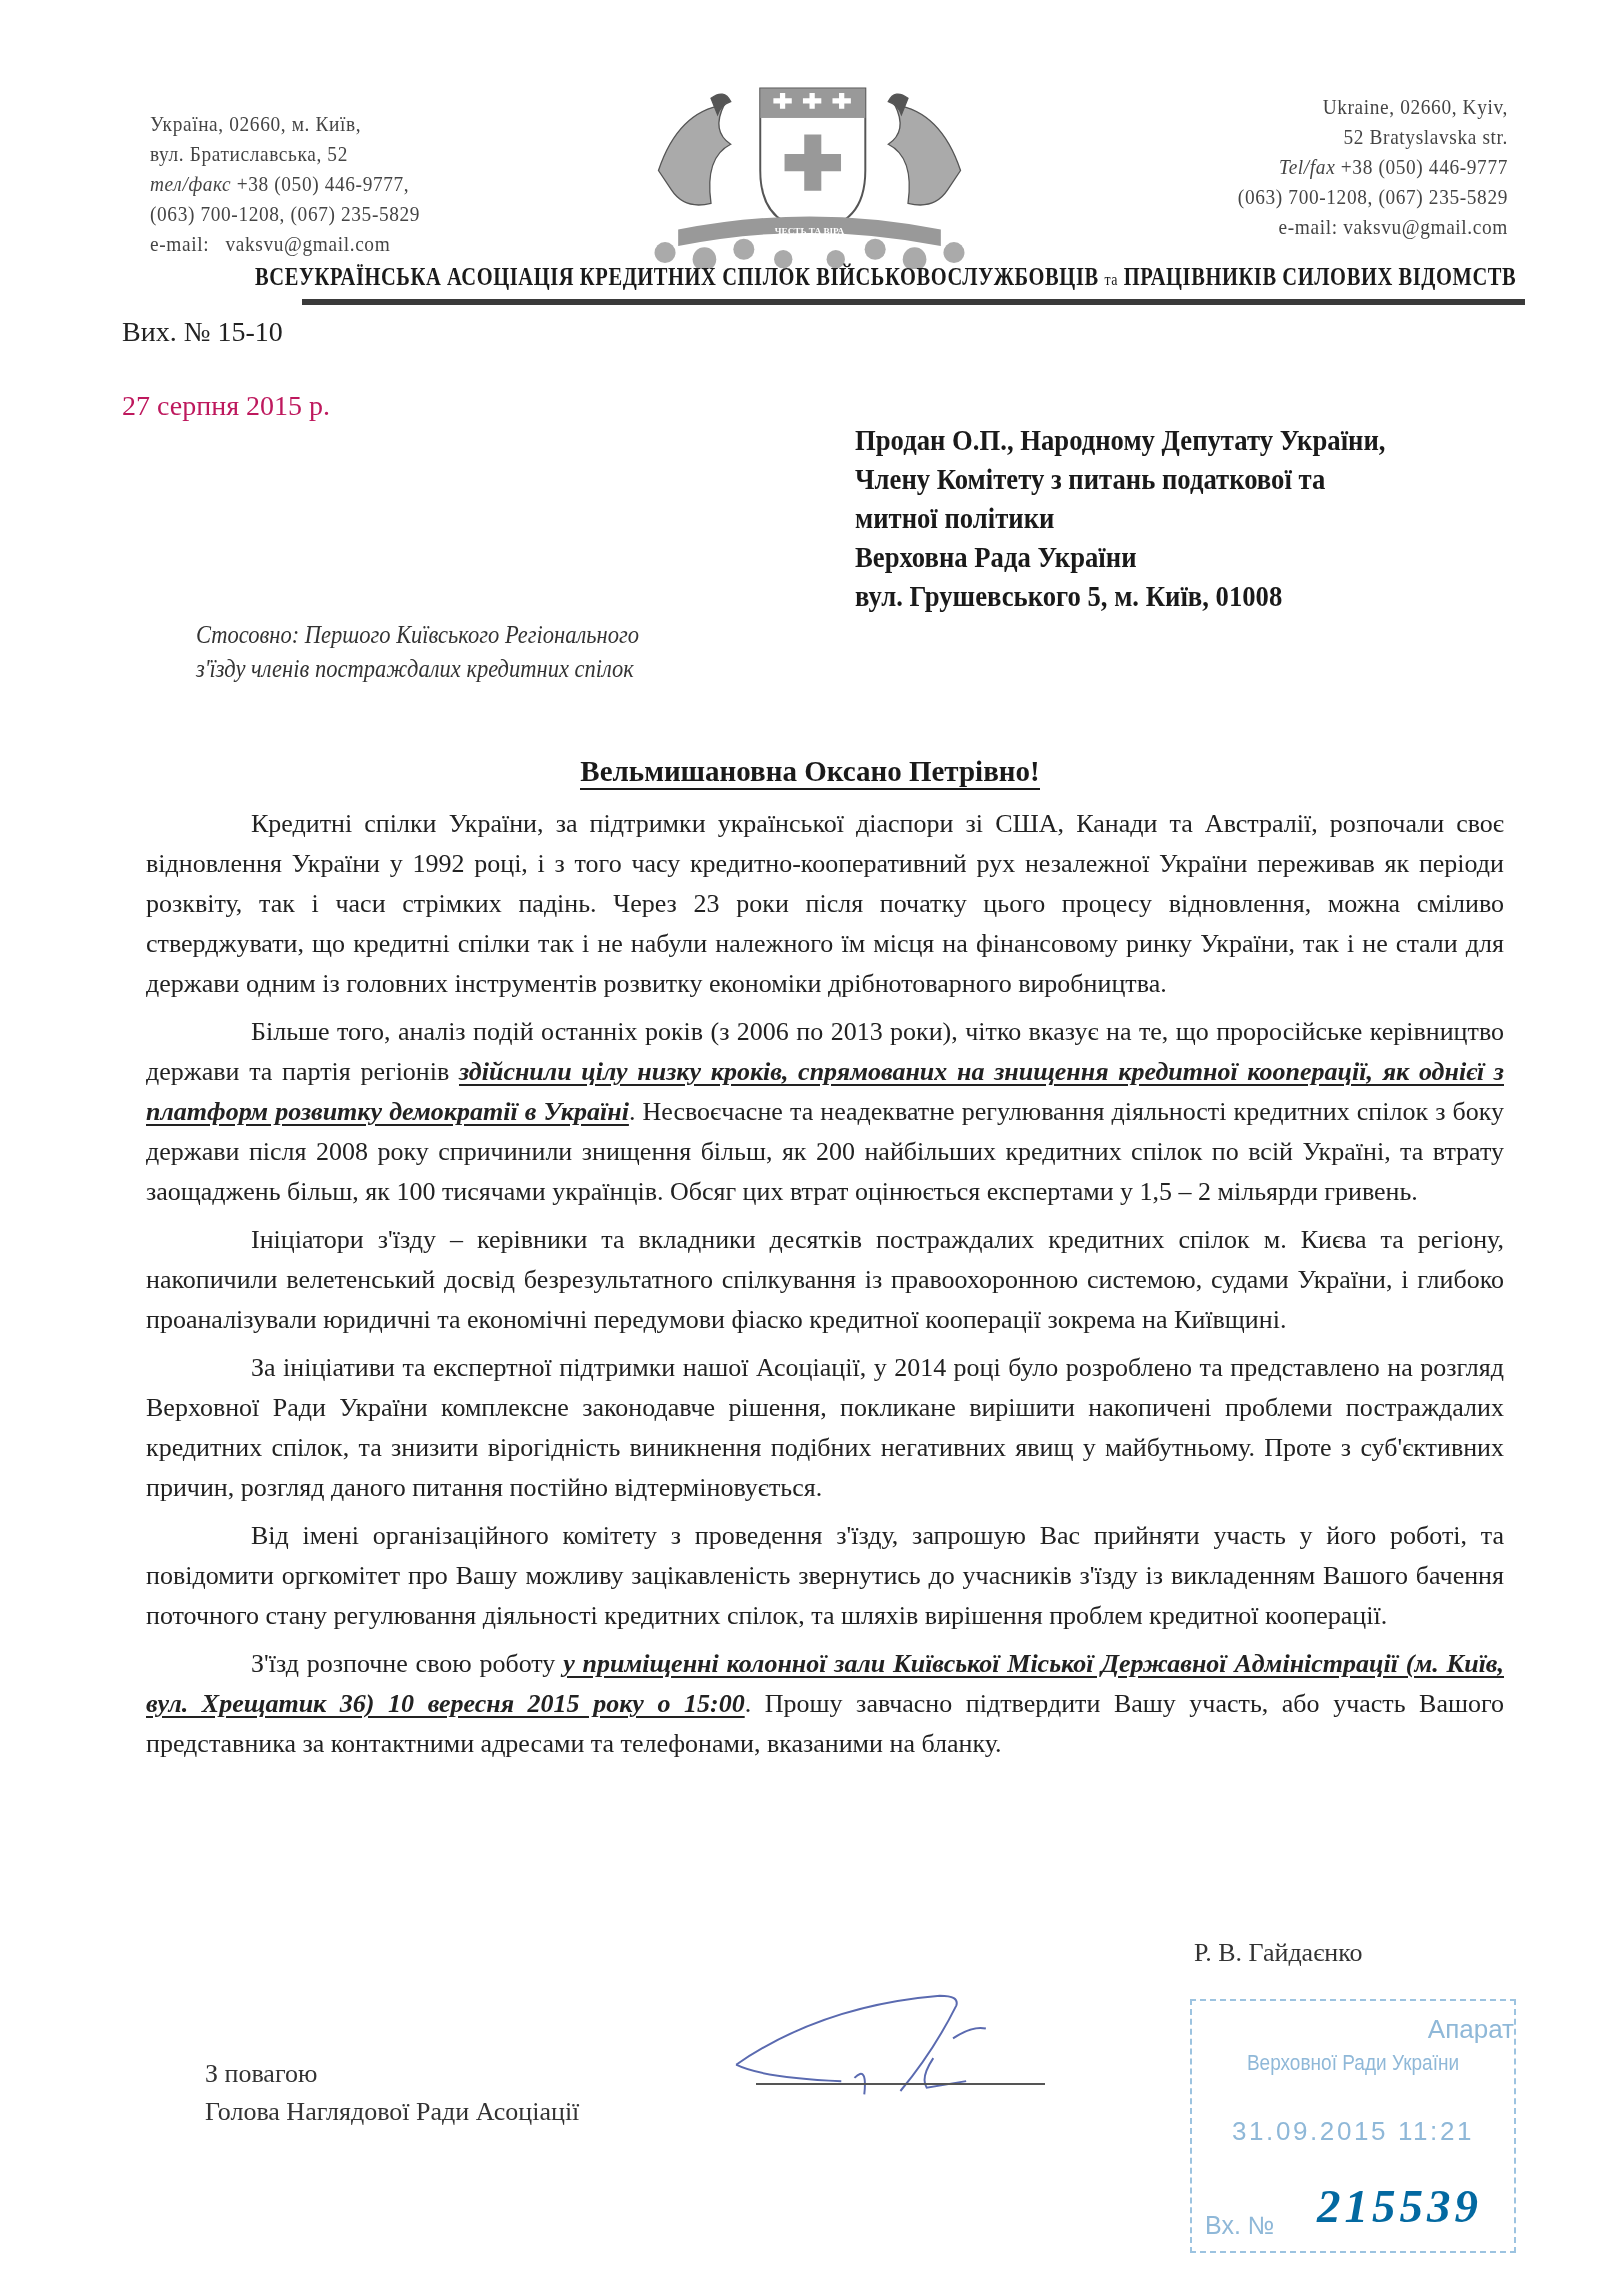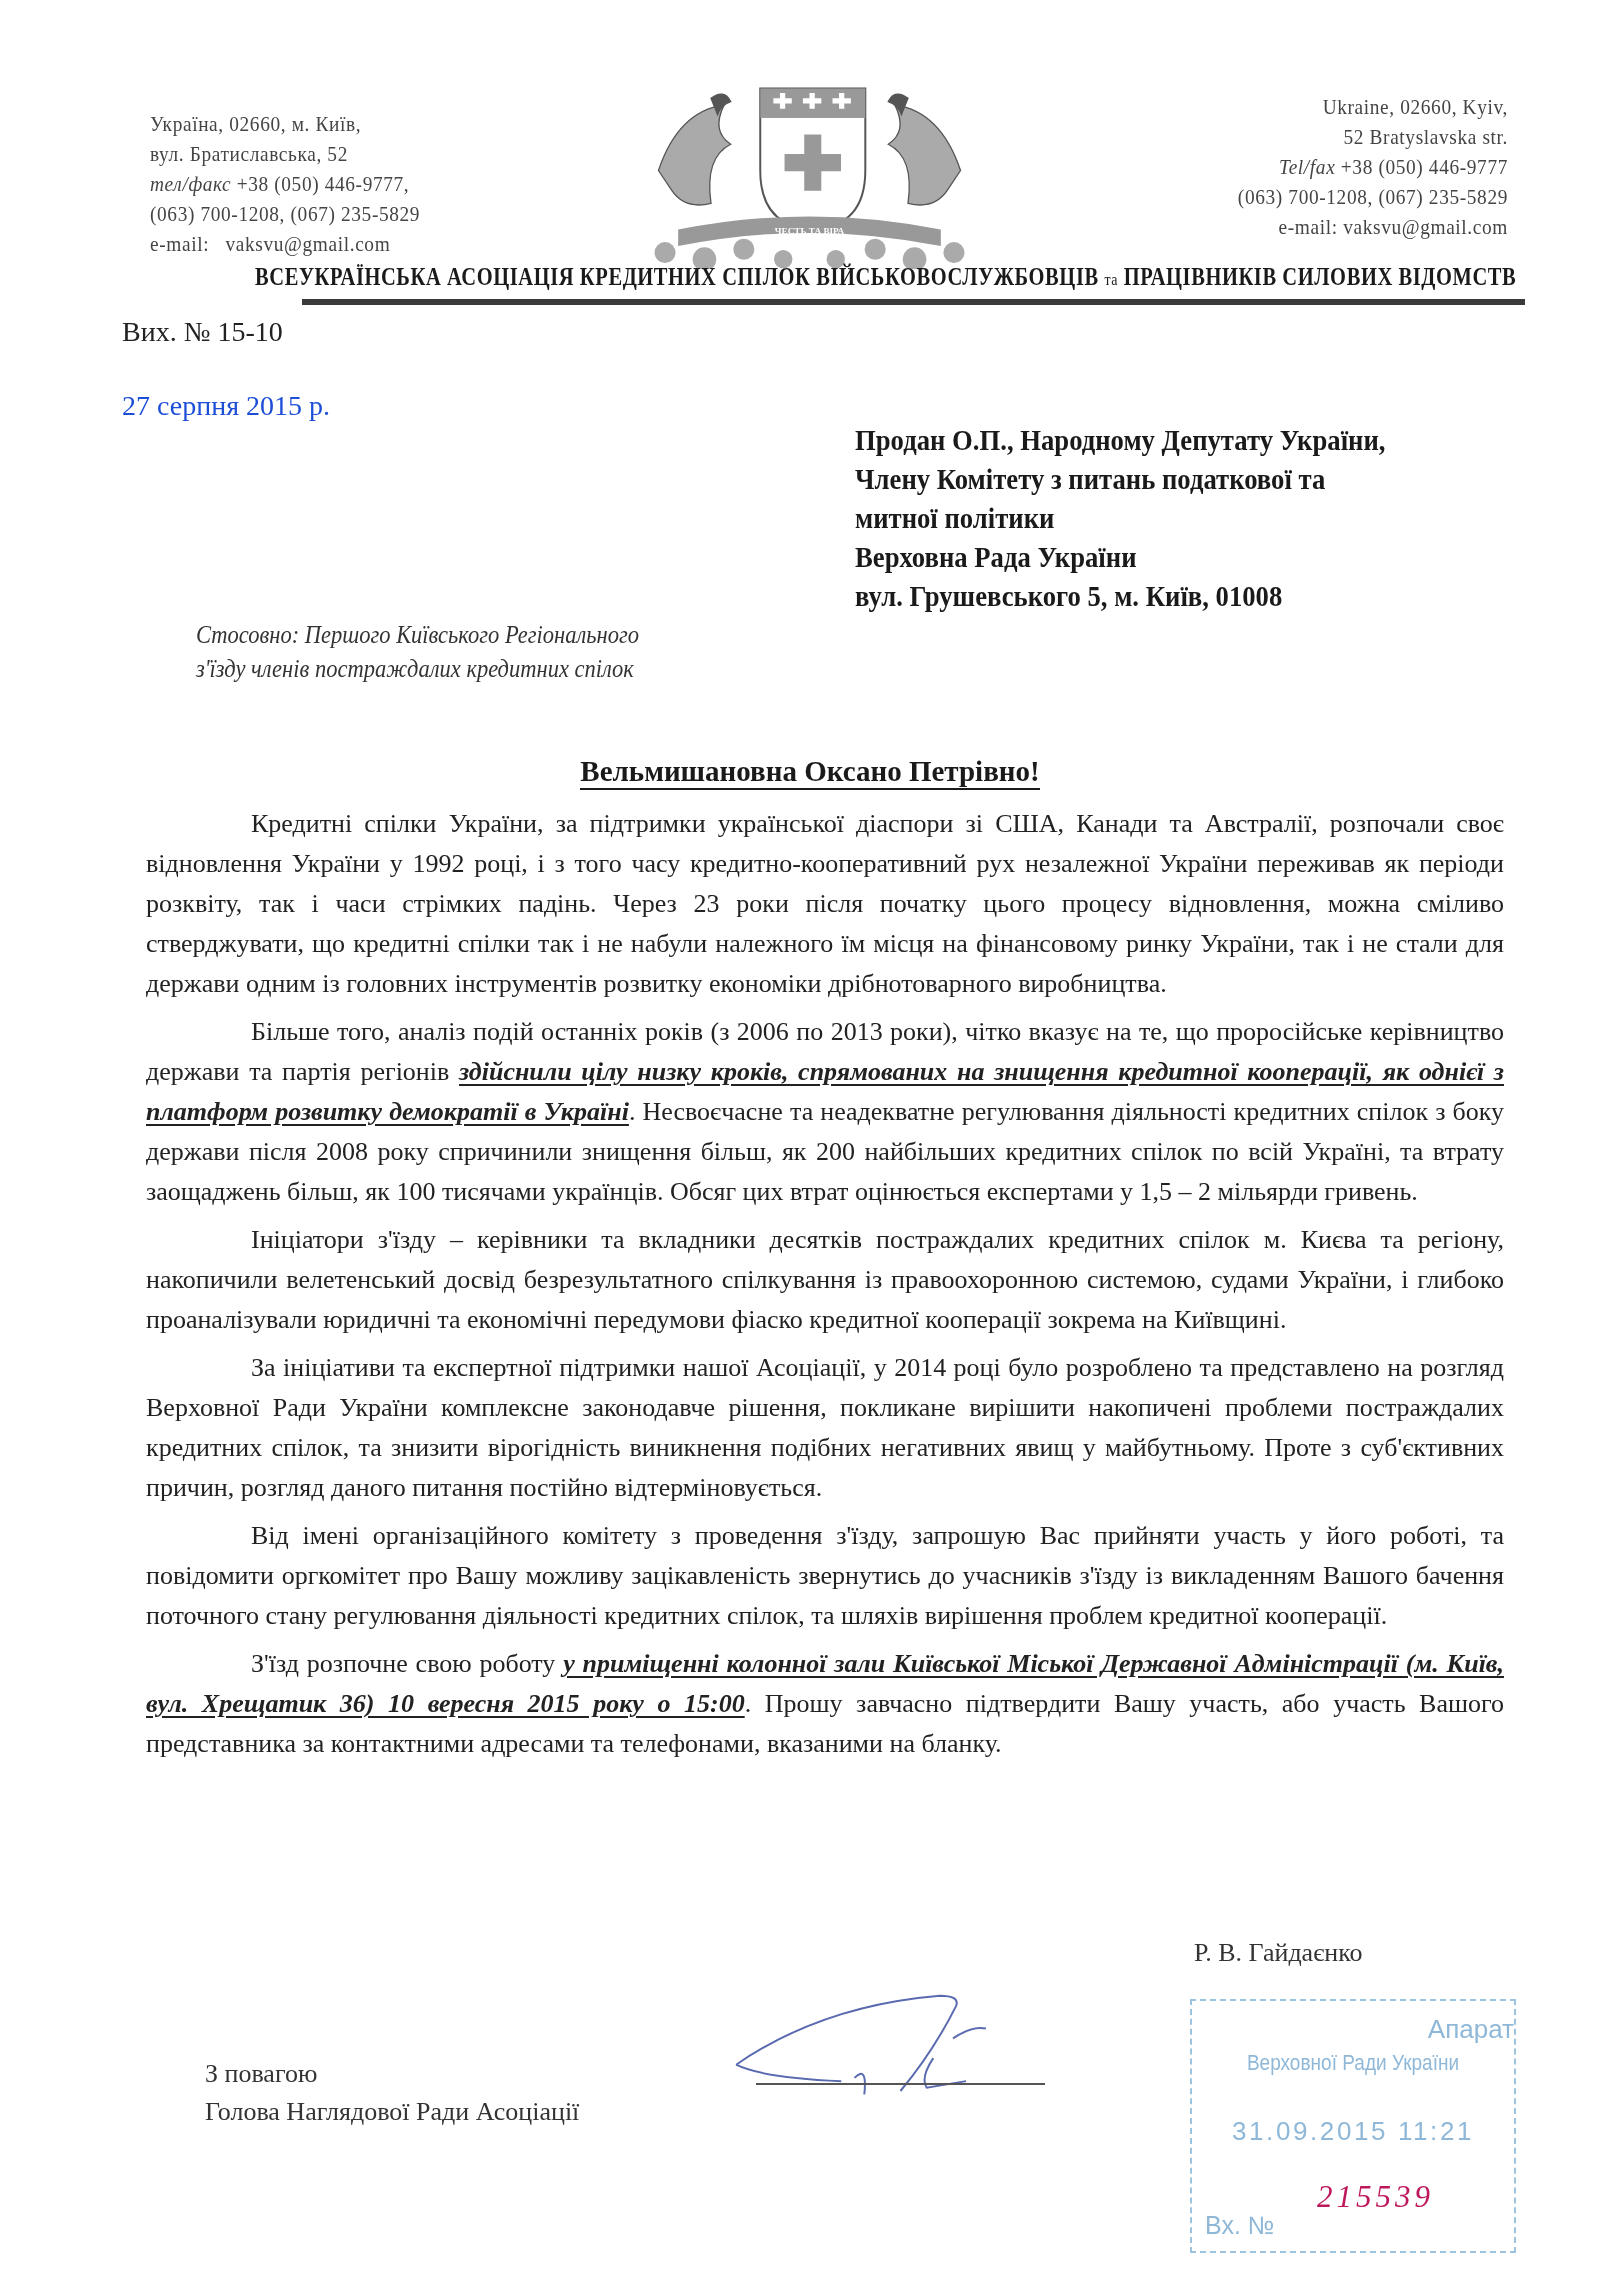"27 серпня 2015 р." .date { color: #1d4ed8 -> #be185d }
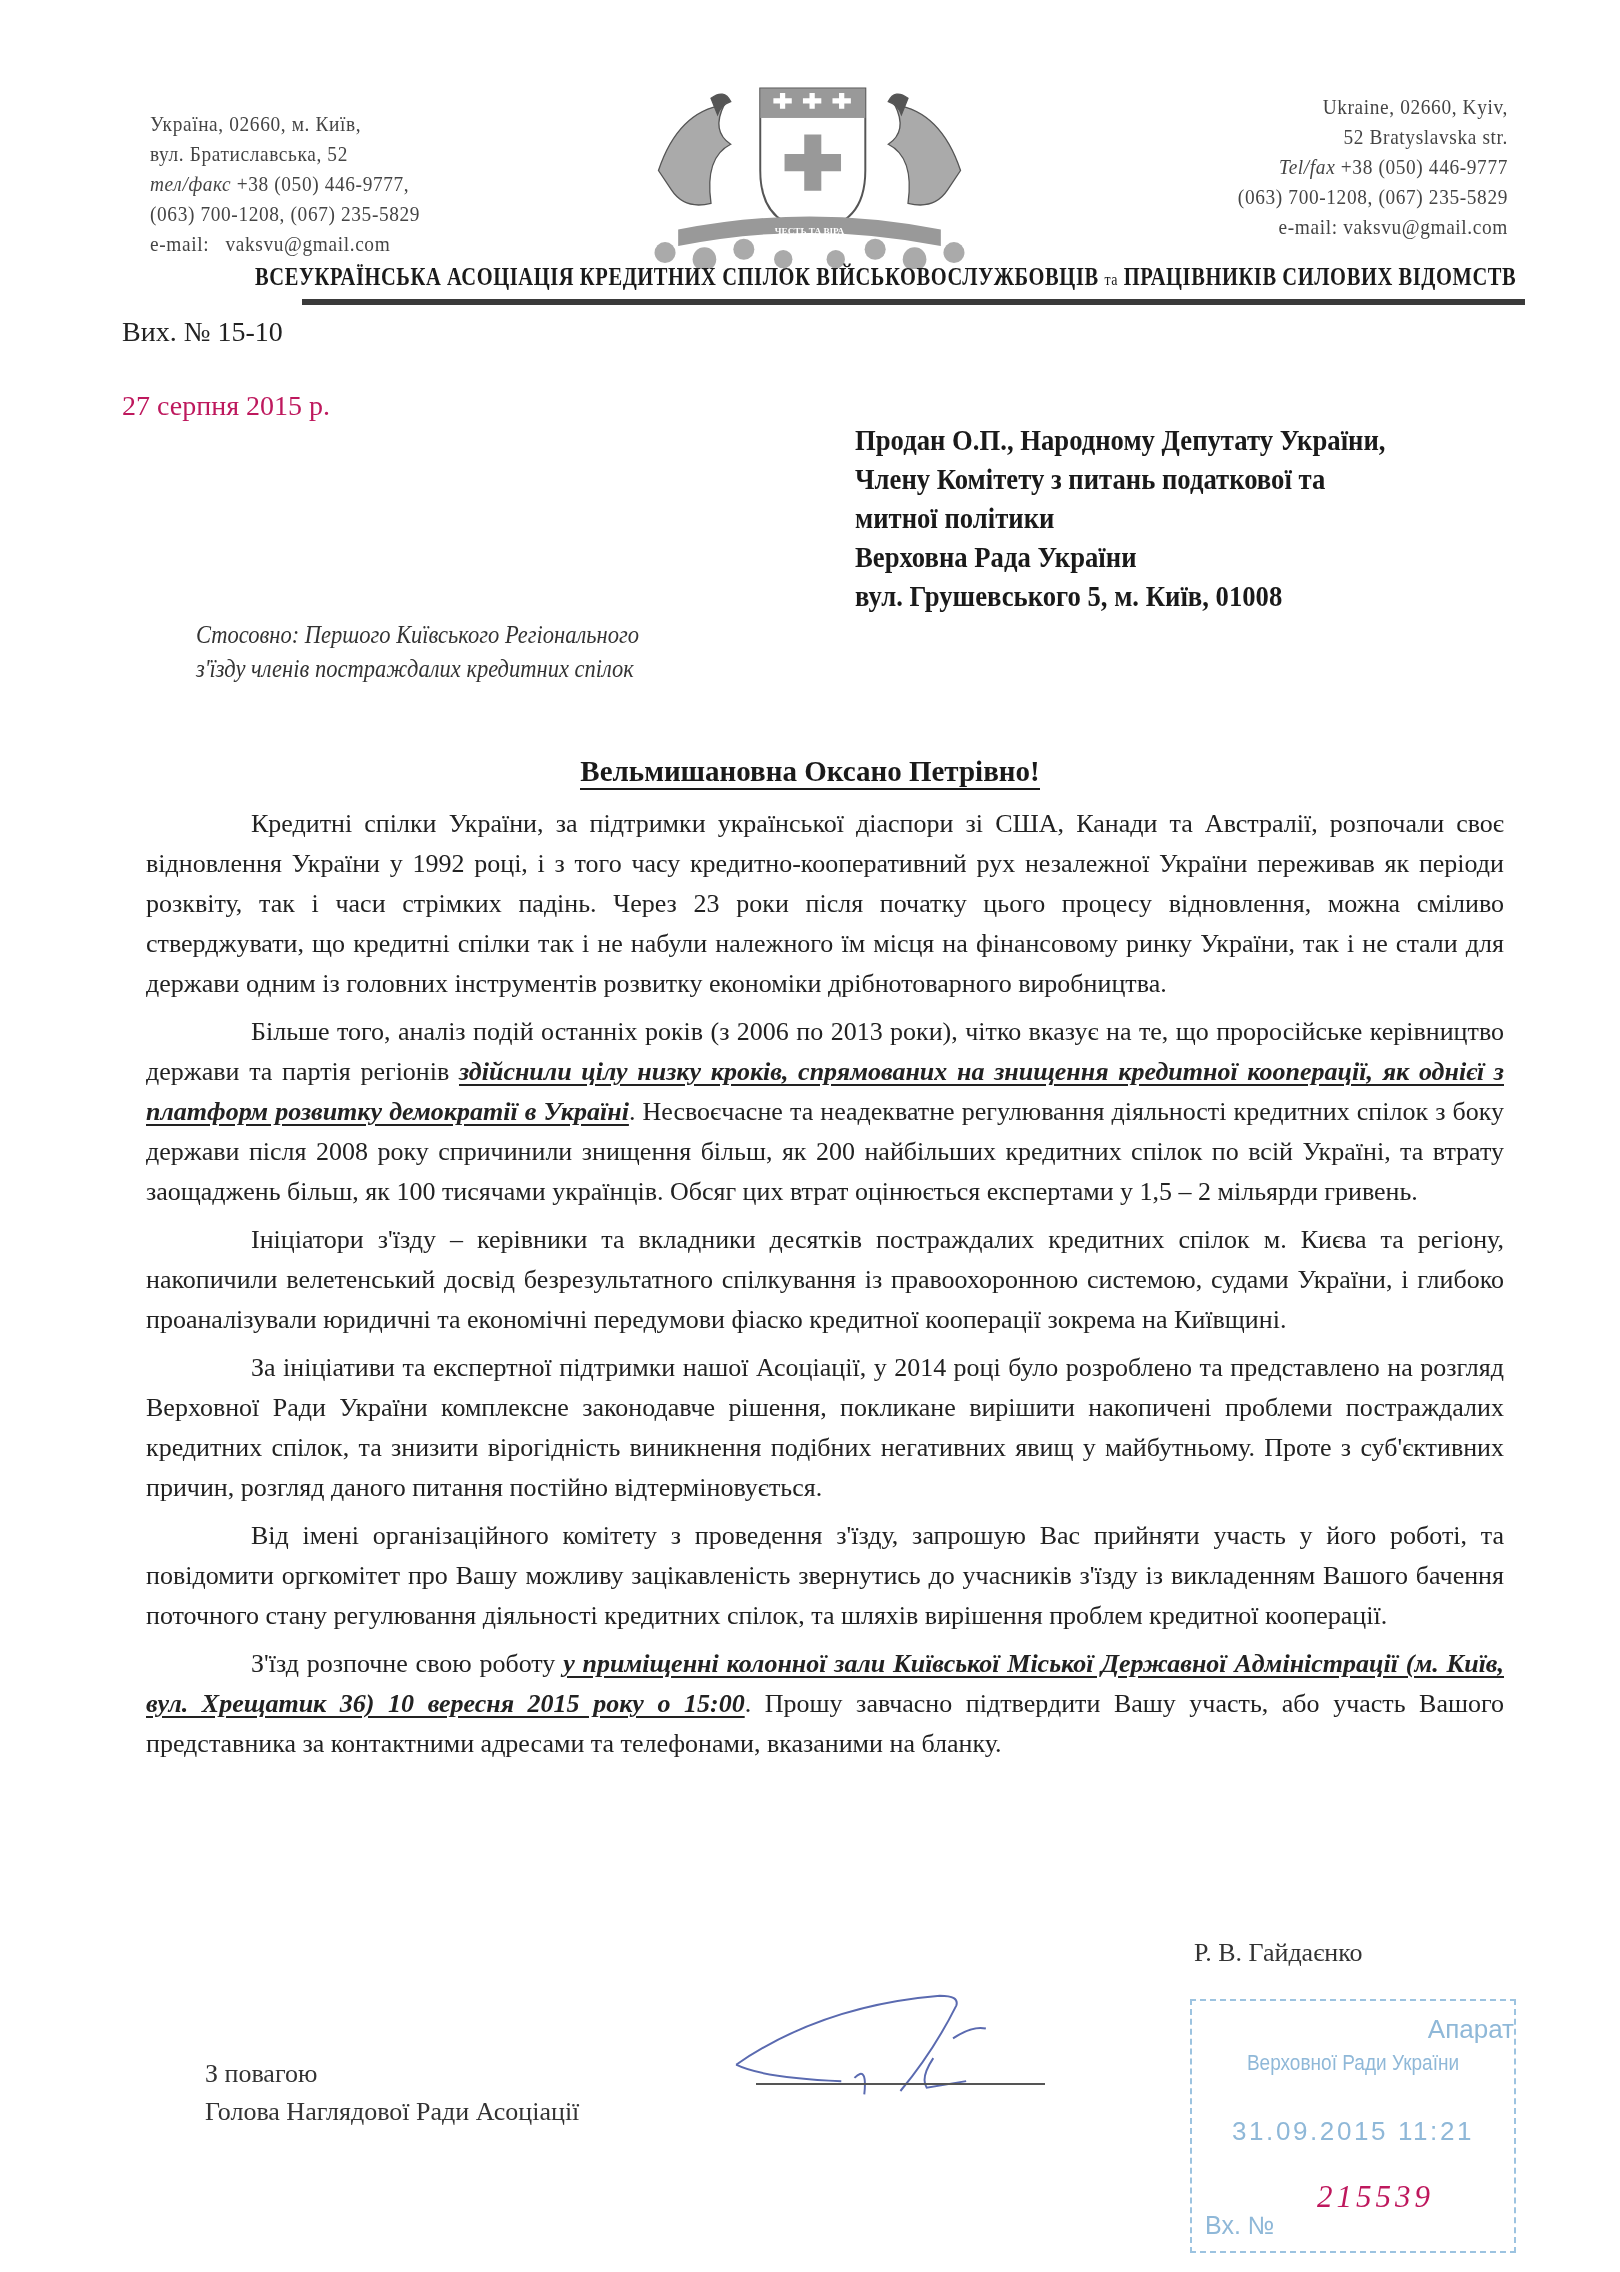"215539" .stamp .num { color: #be185d -> #0369a1; font-size: 31px -> 47px; font-weight: none -> bold }
